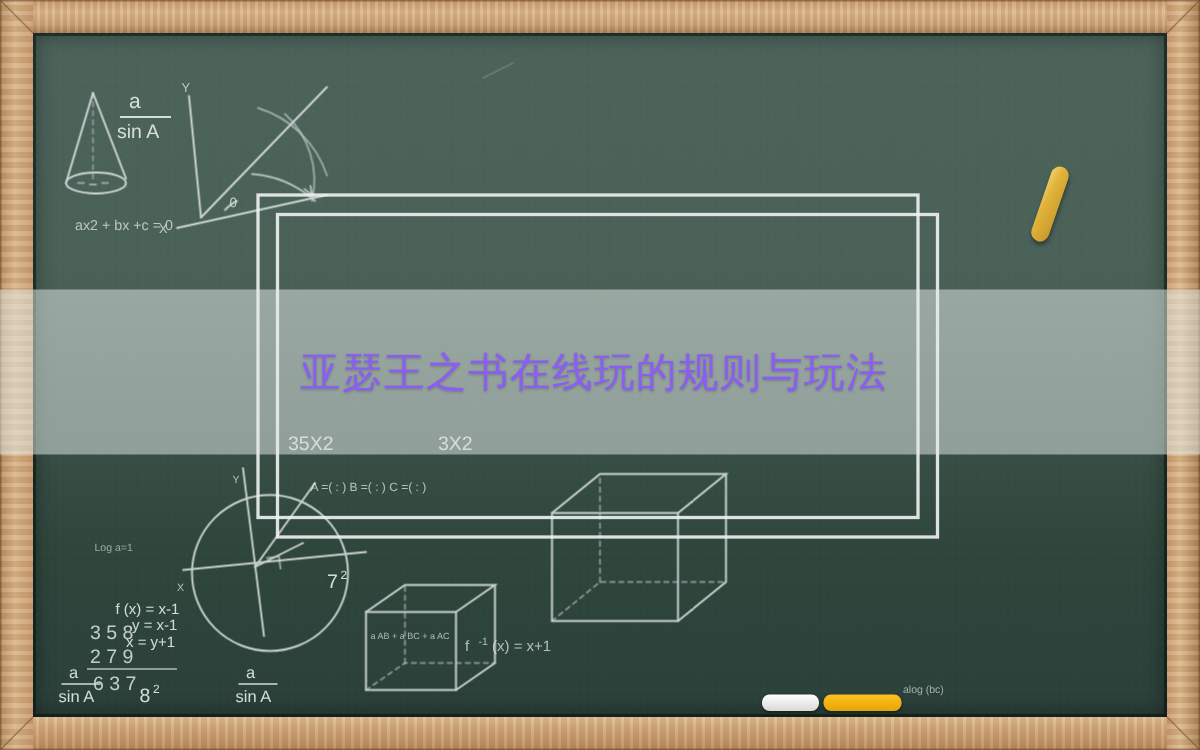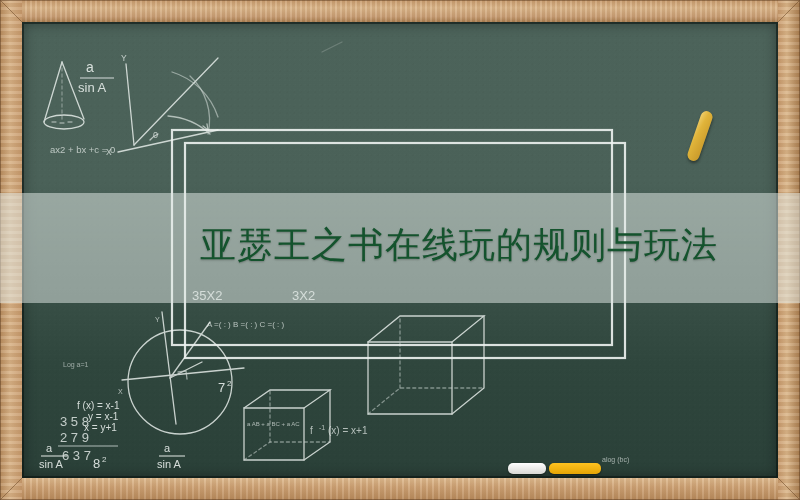"亚瑟王之书在线玩的规则与玩法" .overlay-title { color: #14532d -> #8b5cf6; font-family: Liberation Mono, monospace -> Liberation Sans, sans-serif; font-size: 36px -> 27px }
